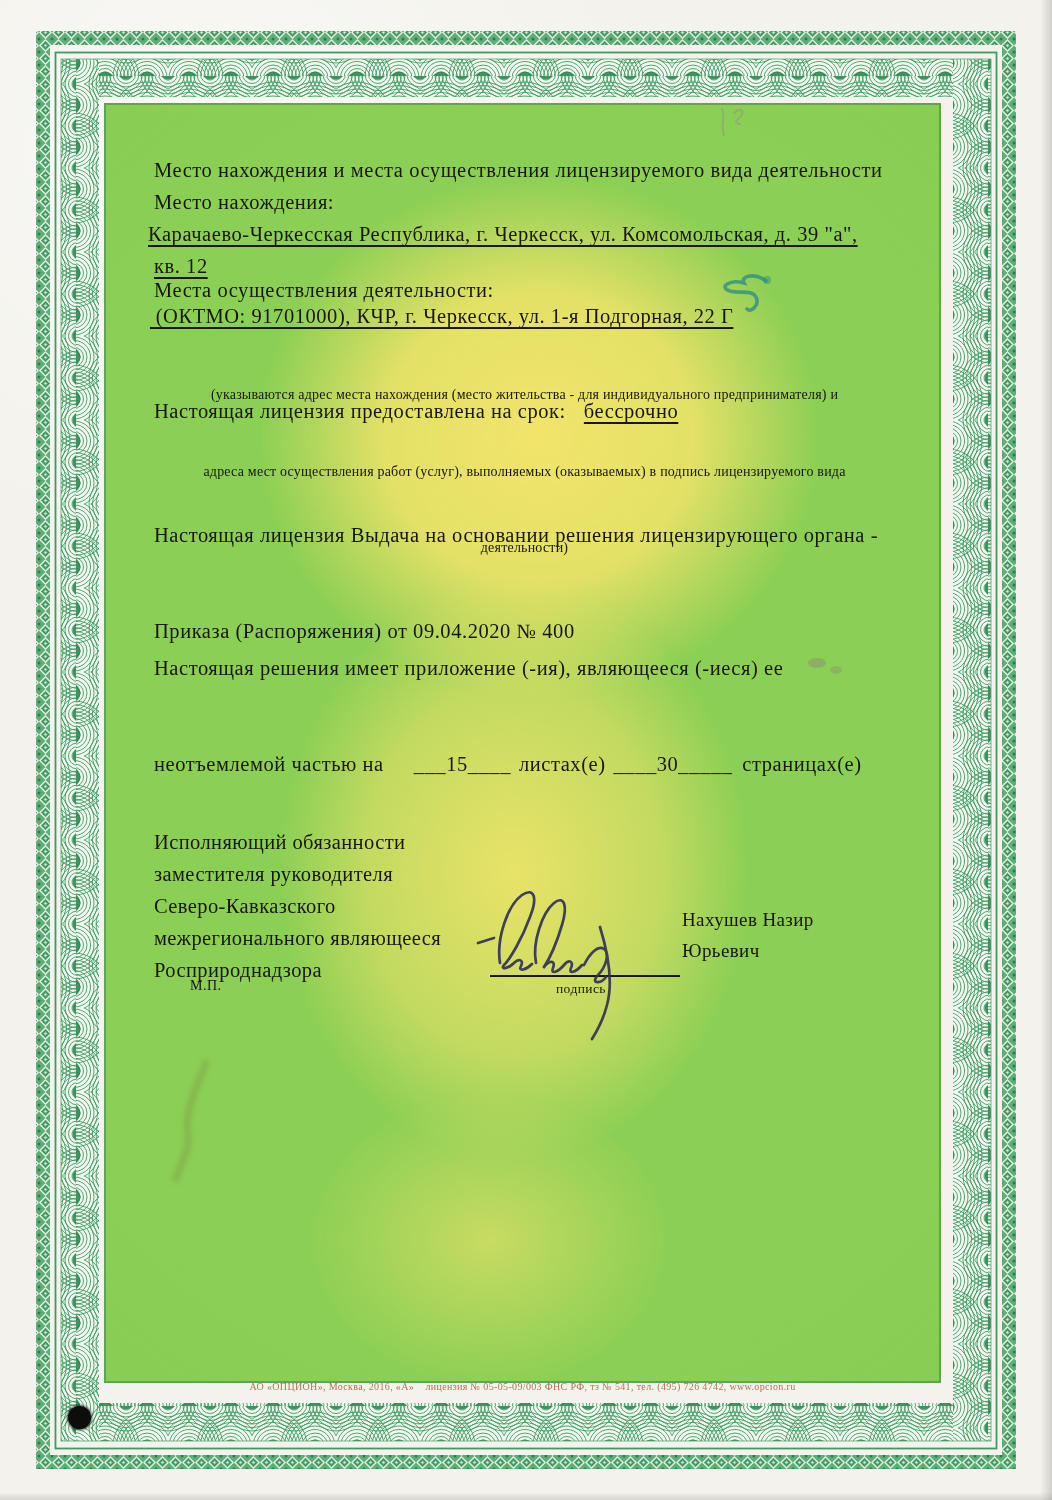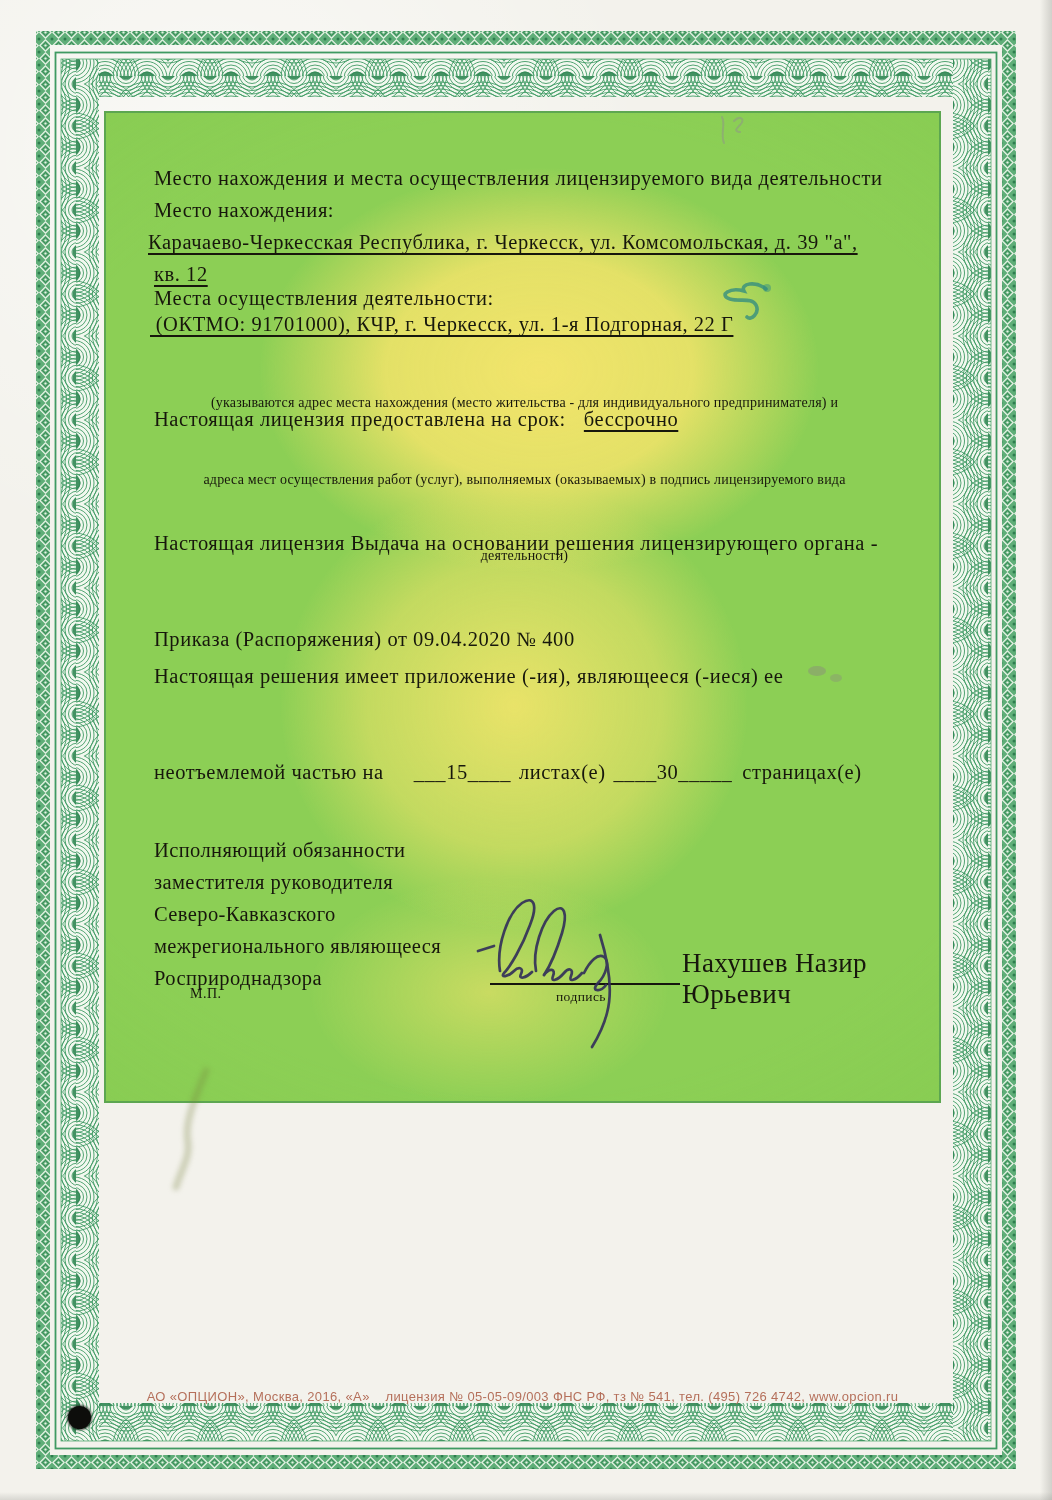"Место нахождения и места осуществления" .content { height: 992px -> 1280px; top: 111px -> 103px }
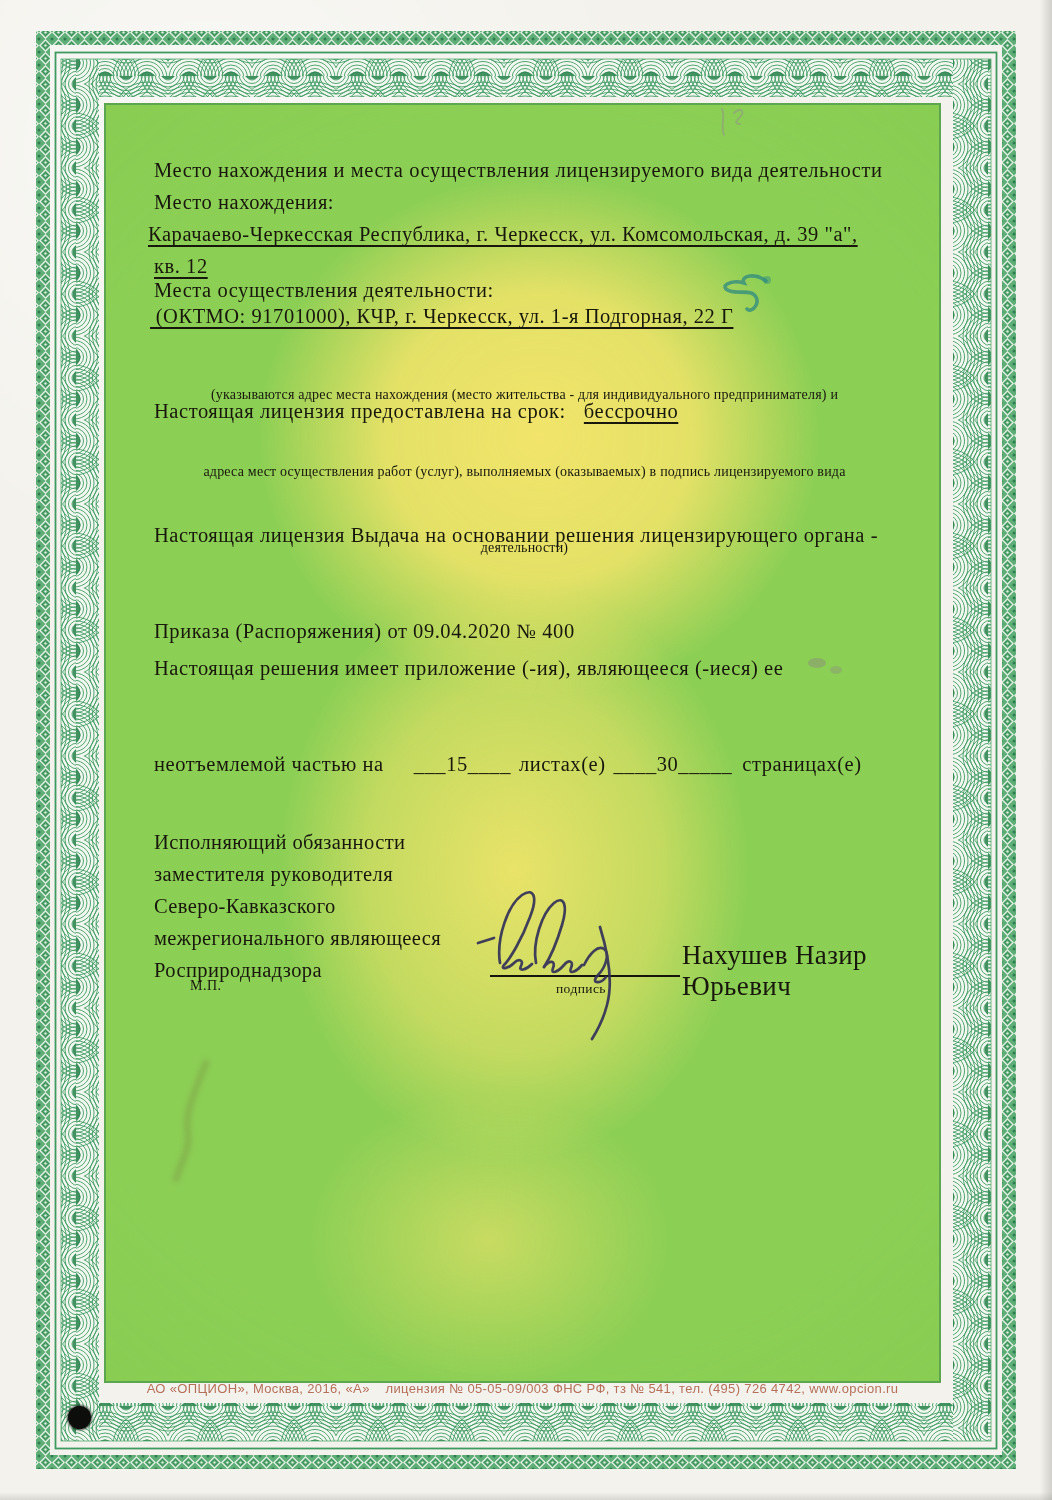"Нахушев Назир" .name-block { font-size: 27px -> 19px; margin-top: 36px -> none }
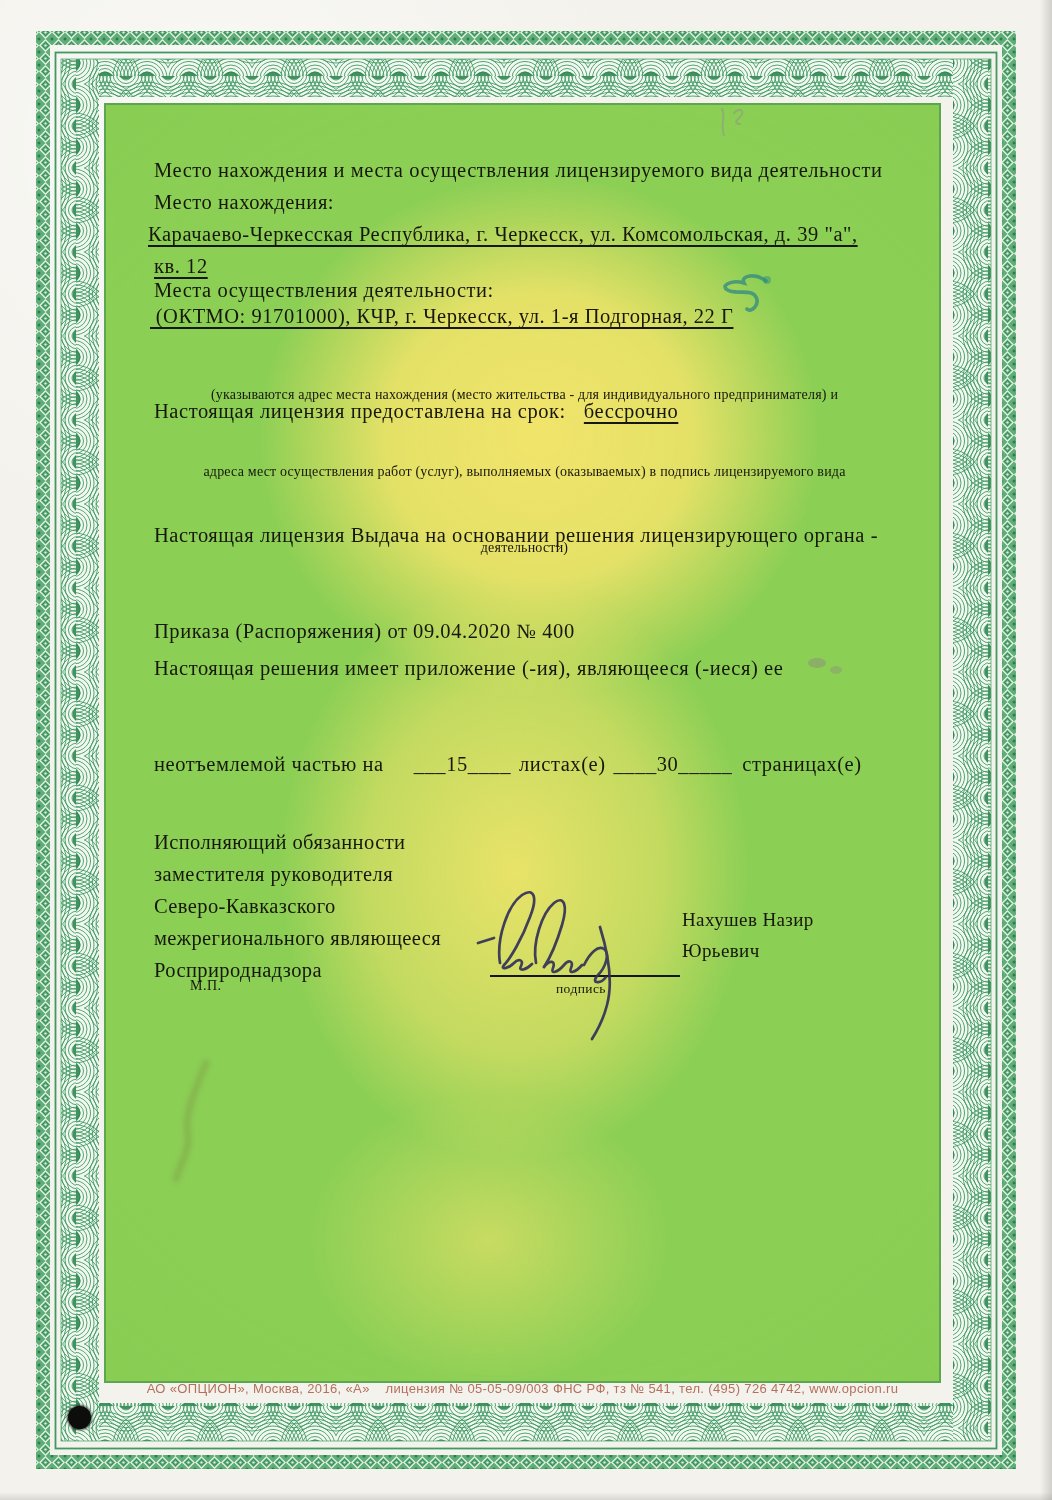"АО «ОПЦИОН», Москва, 2016, «А»" .printer { font-family: Liberation Sans, sans-serif -> Liberation Serif, serif; font-size: 13px -> 10px }
